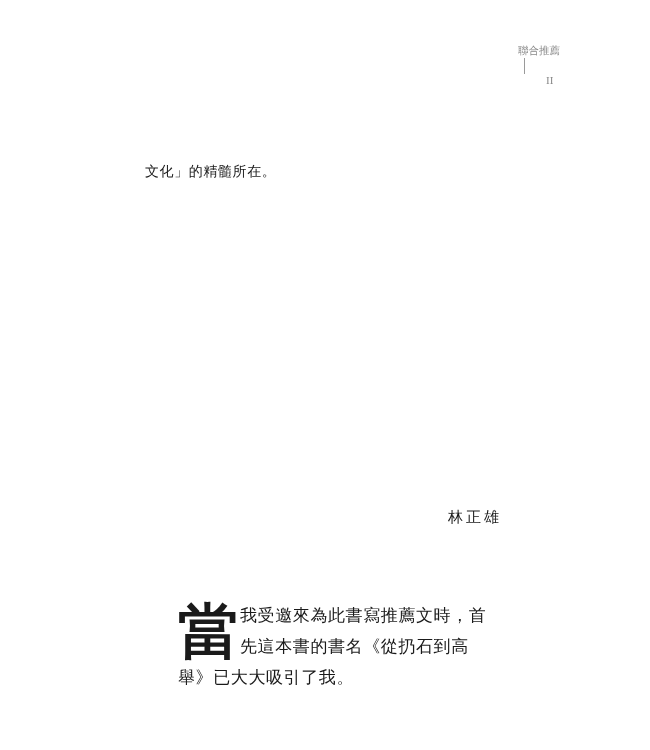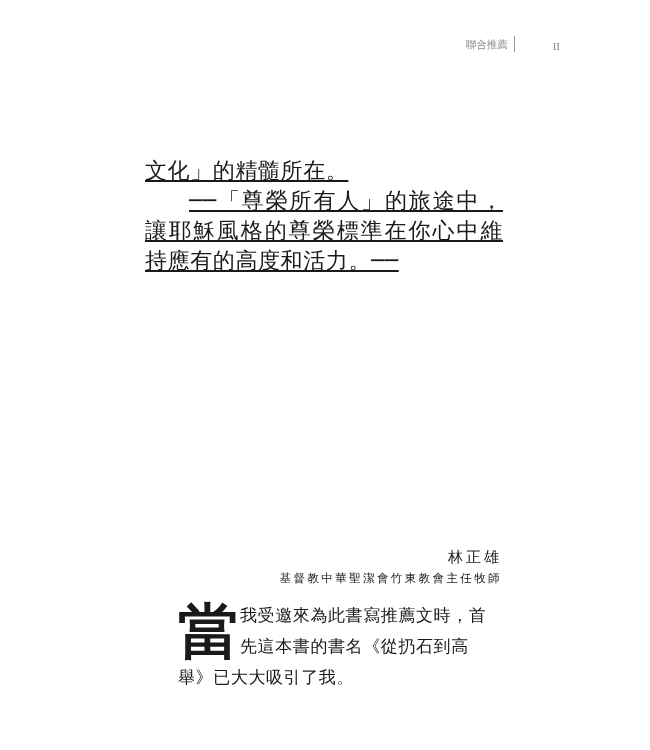"聯合推薦" .header { align-items: flex-end -> flex-start; flex-direction: none -> column; top: 36px -> 44px }
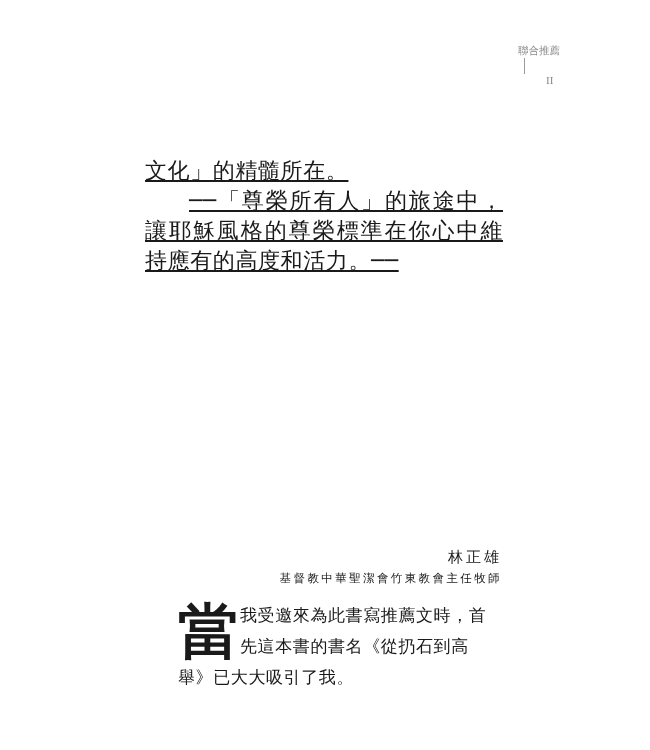"文化」的精髓所在。" .body-text { font-size: 22px -> 14px; text-decoration: underline -> none }
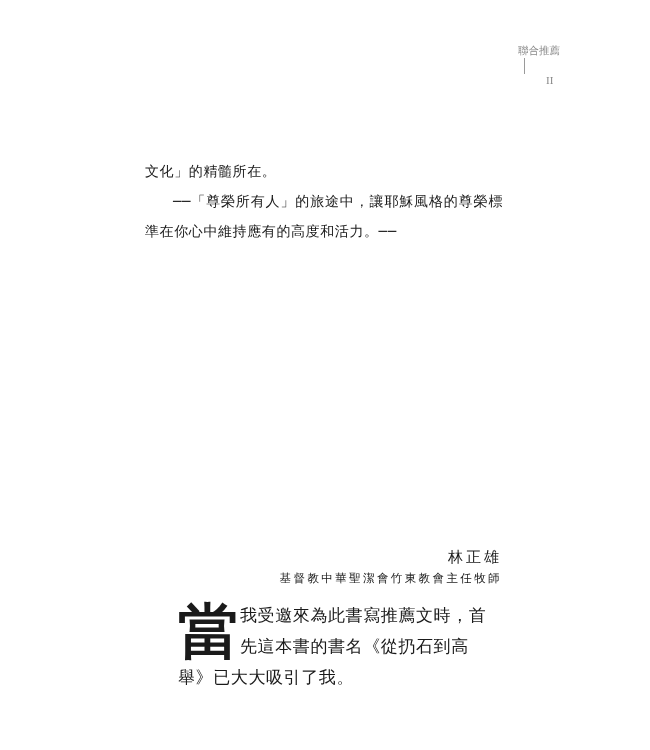"──「尊榮所有人」的旅途中，讓耶穌風格的尊榮標準在你心中維持應有的高度和活力。─" p.indent { html: <p>──「尊榮所有人」的旅途中，讓耶穌風格的尊榮標準在你心中維持應有的高度和活力。──</p> -> none }
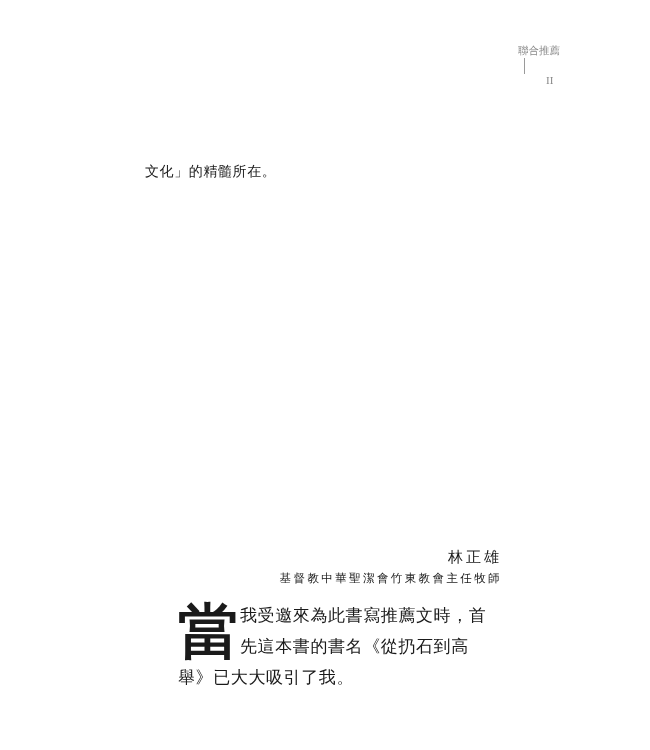"林正雄" .sig { margin-top: 40px -> none }
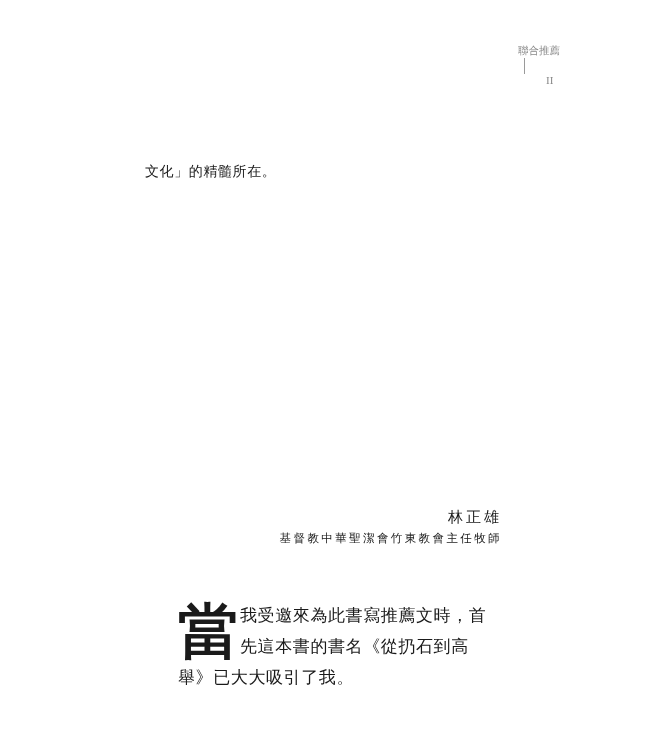"基督教中華聖潔會竹東教會主任牧師" div.title { html: <div>基督教中華聖潔會竹東教會主任牧師</div> -> none }
